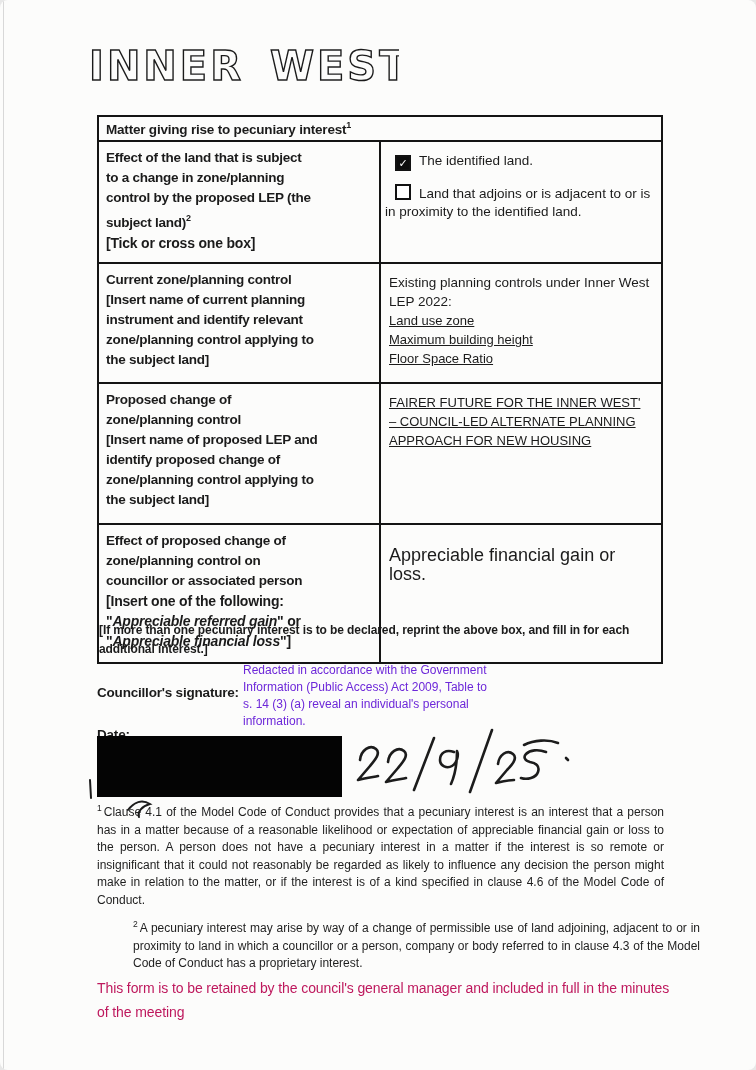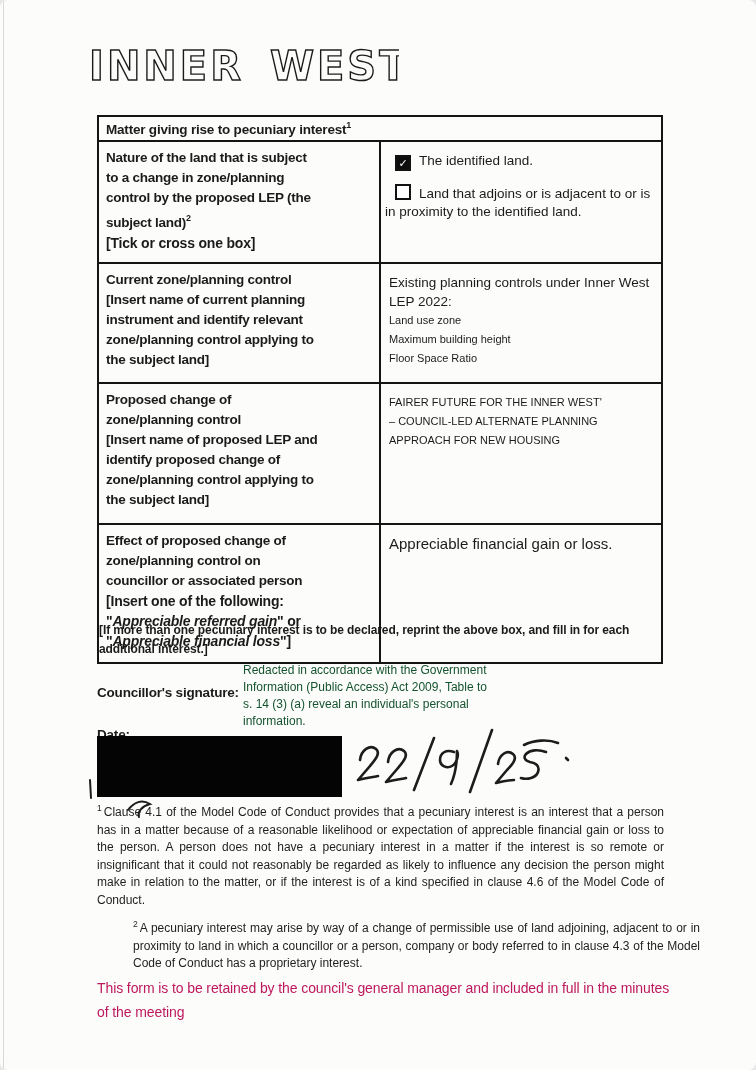"Nature of the land that" div.bl { text: Nature -> Effect }
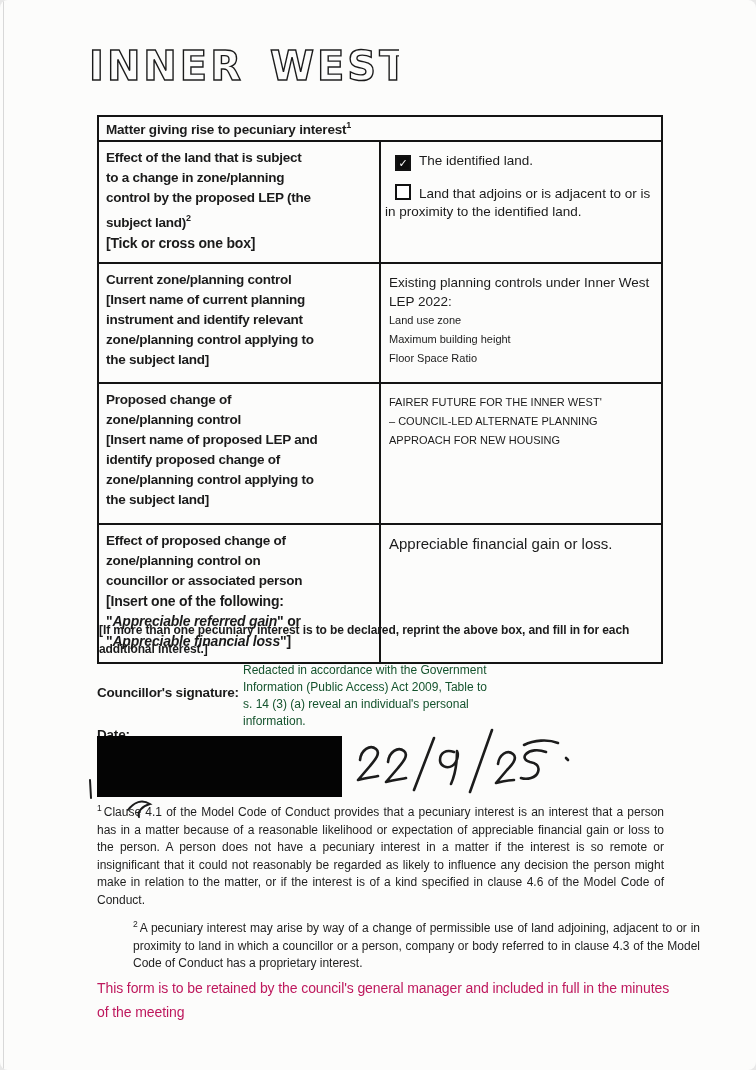"Land use zone" .vline { font-size: 11px -> 13px; text-decoration: none -> underline }
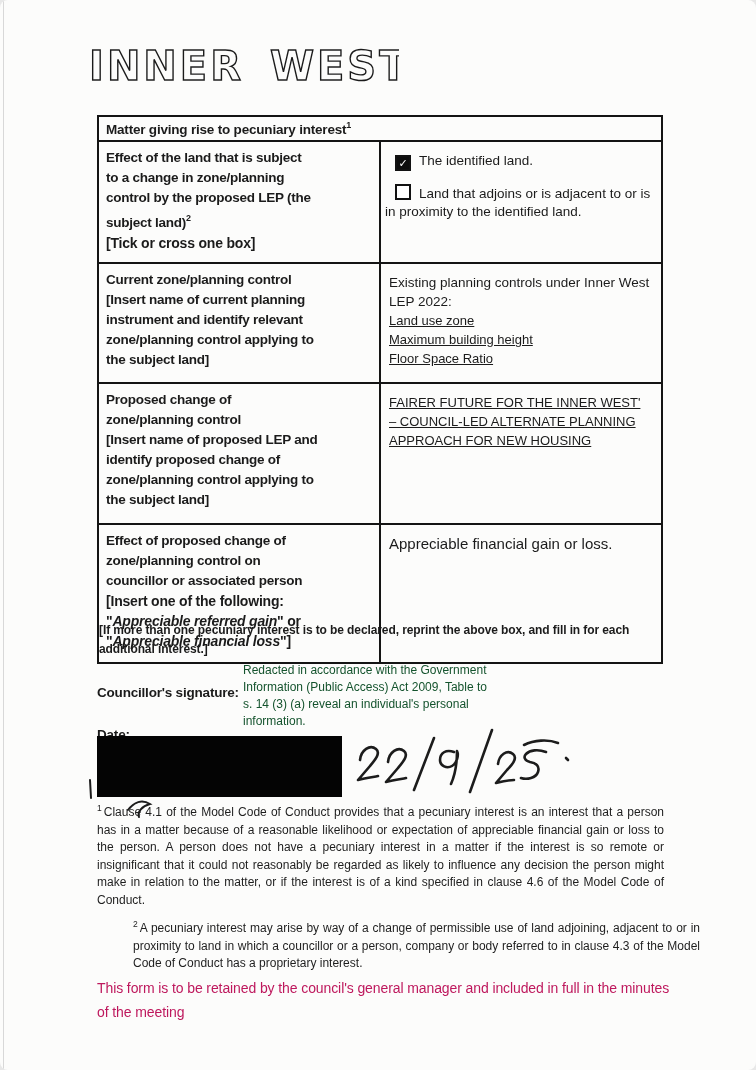"Appreciable financial gain or loss." .val { font-size: 15px -> 18px; margin-top: none -> 12px }
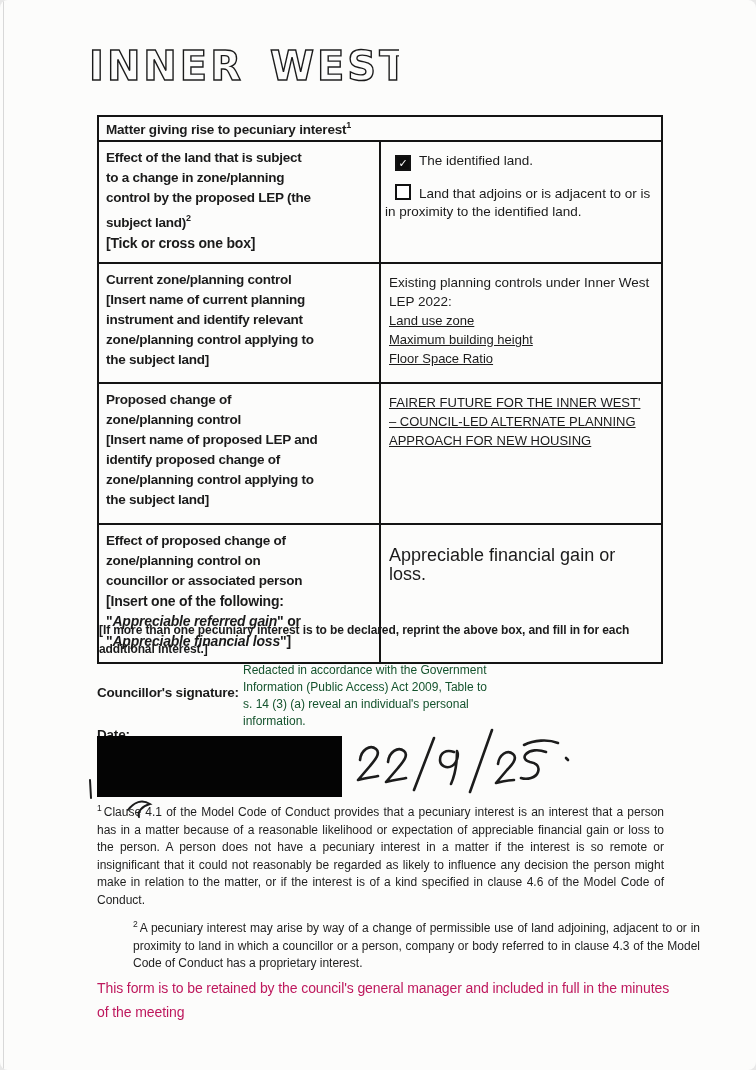"Redacted in accordance with the" .redaction-note { color: #14532d -> #6d28d9 }
